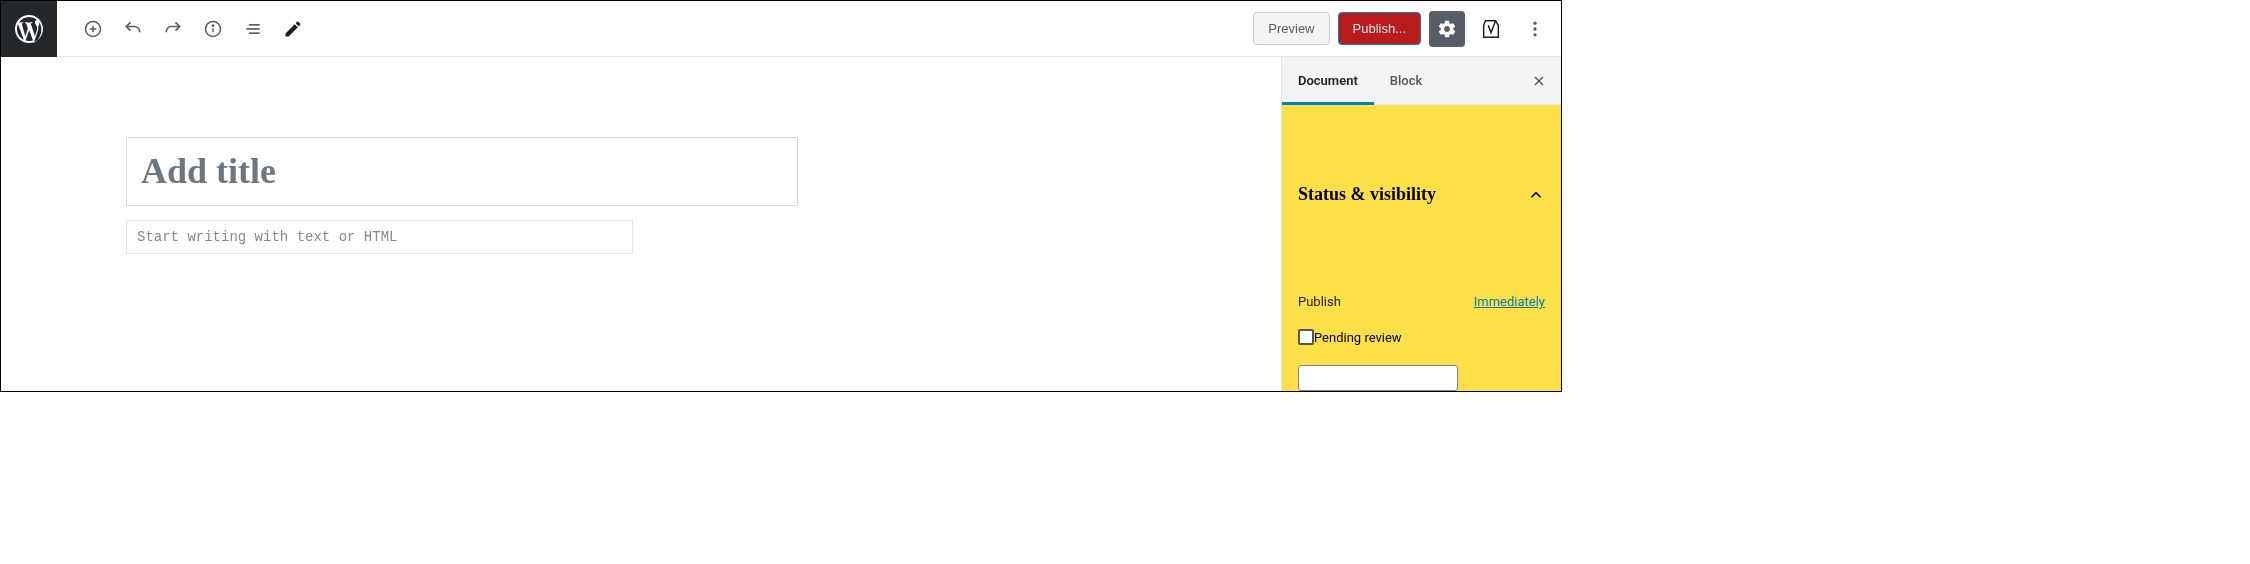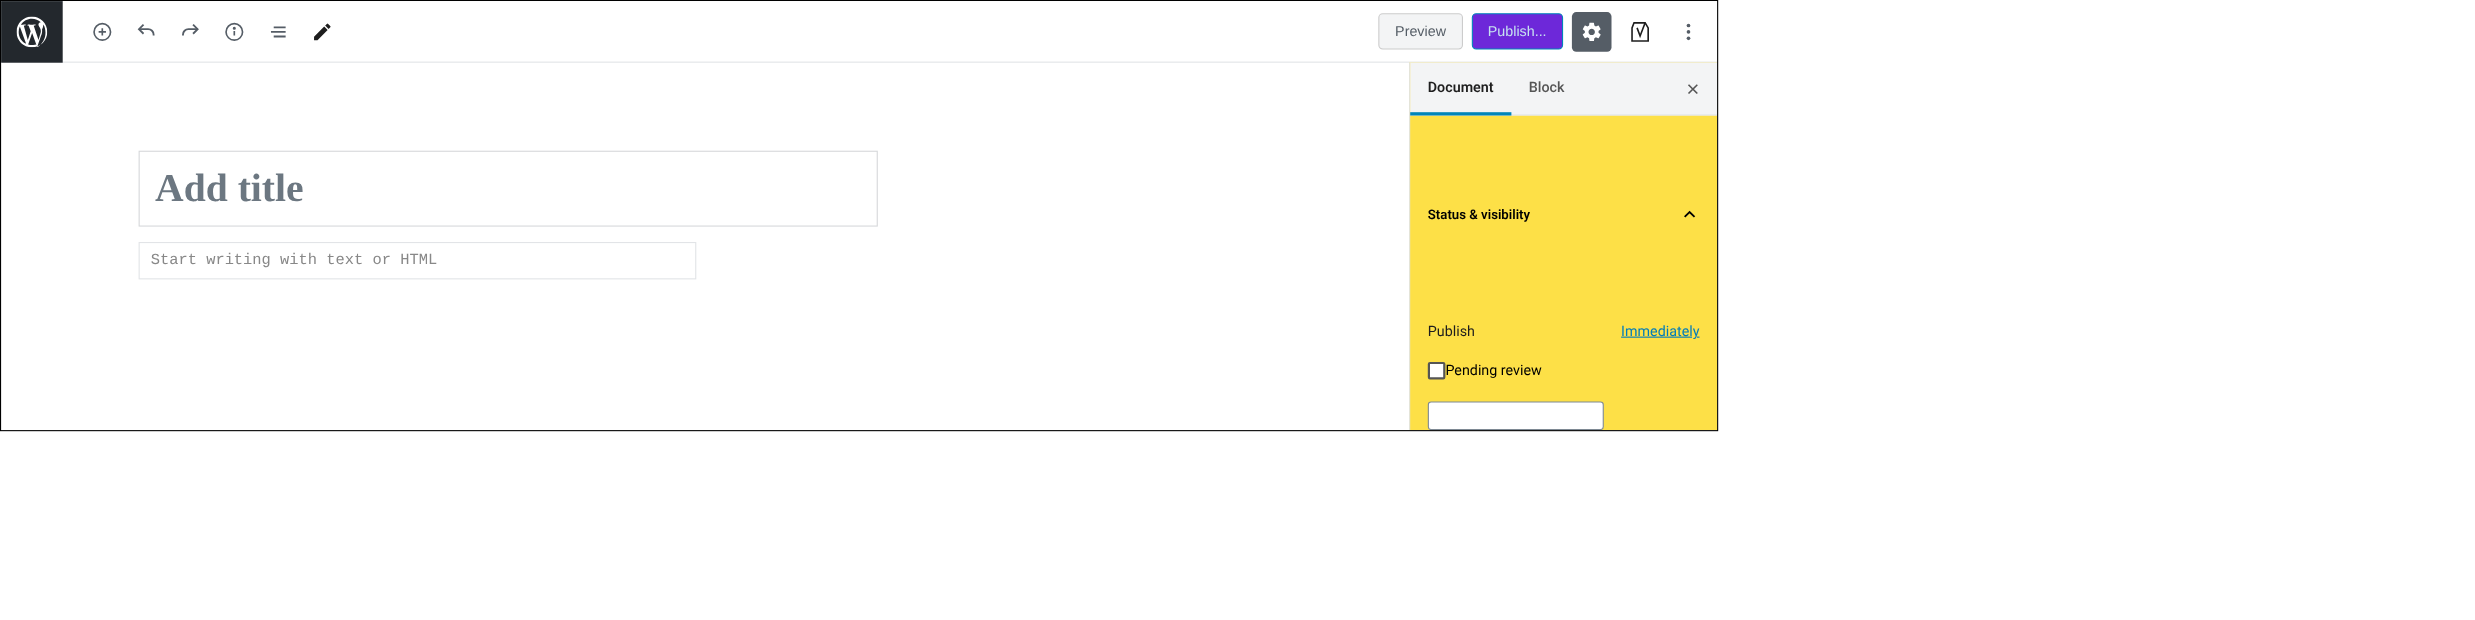"Publish..." .btn-publish { background: #6d28d9 -> #b91c1c }
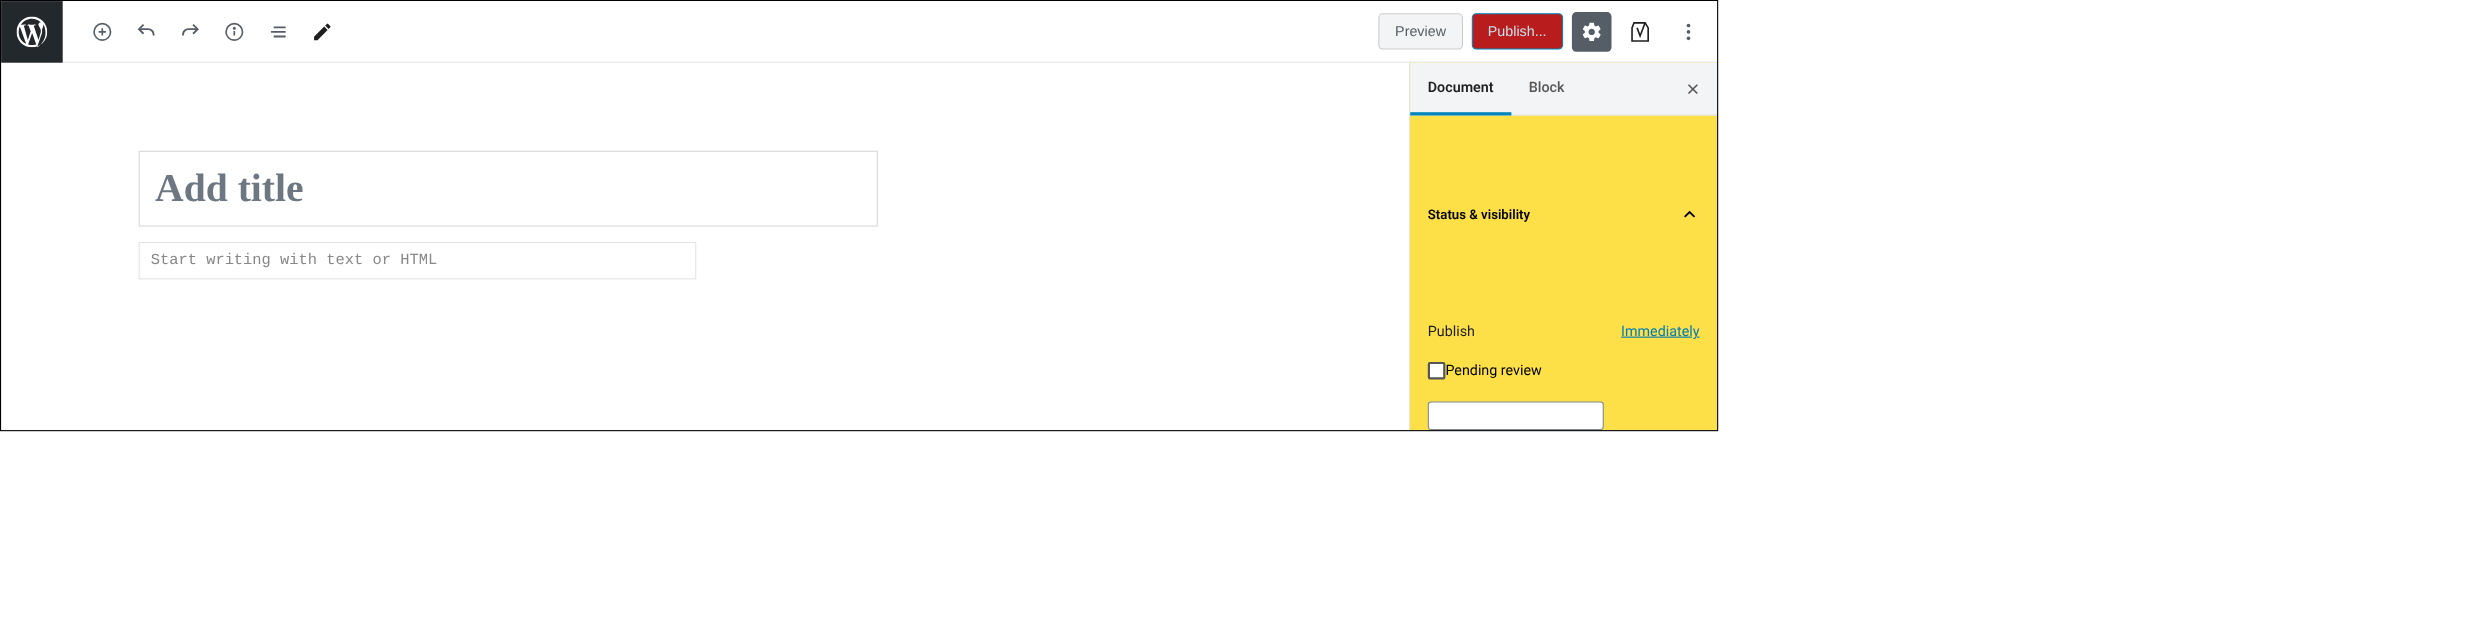"Status & visibility" .panel-header { font-family: none -> Liberation Serif, serif; font-size: 12px -> 18px }
